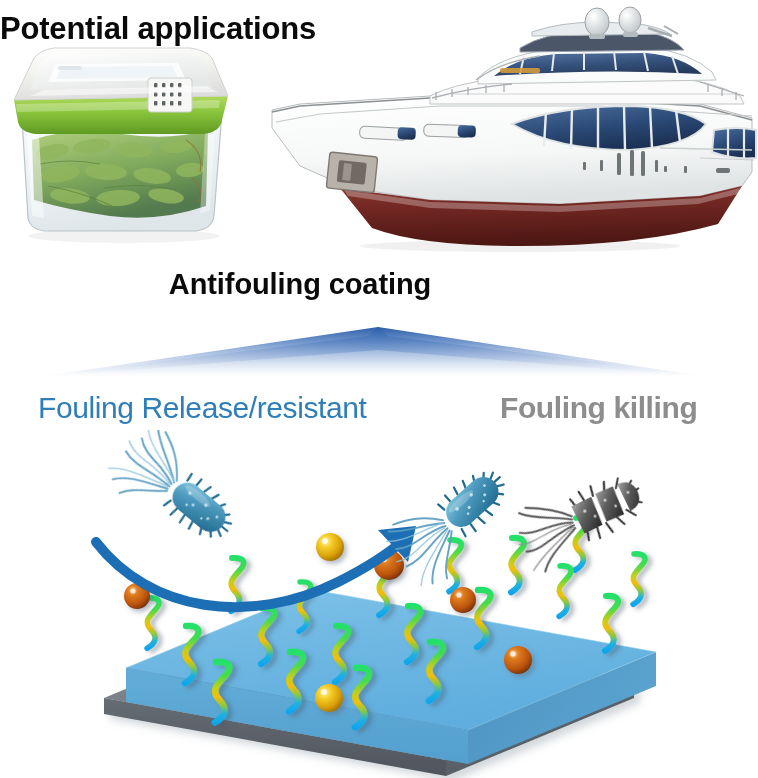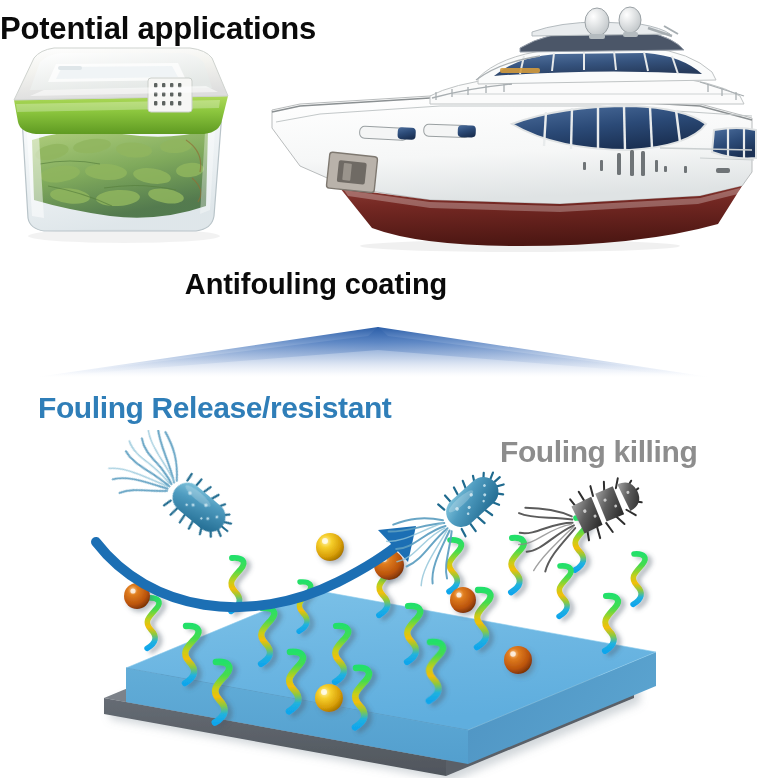"Antifouling coating" #title-antifouling-coating { padding-left: 16px -> none }
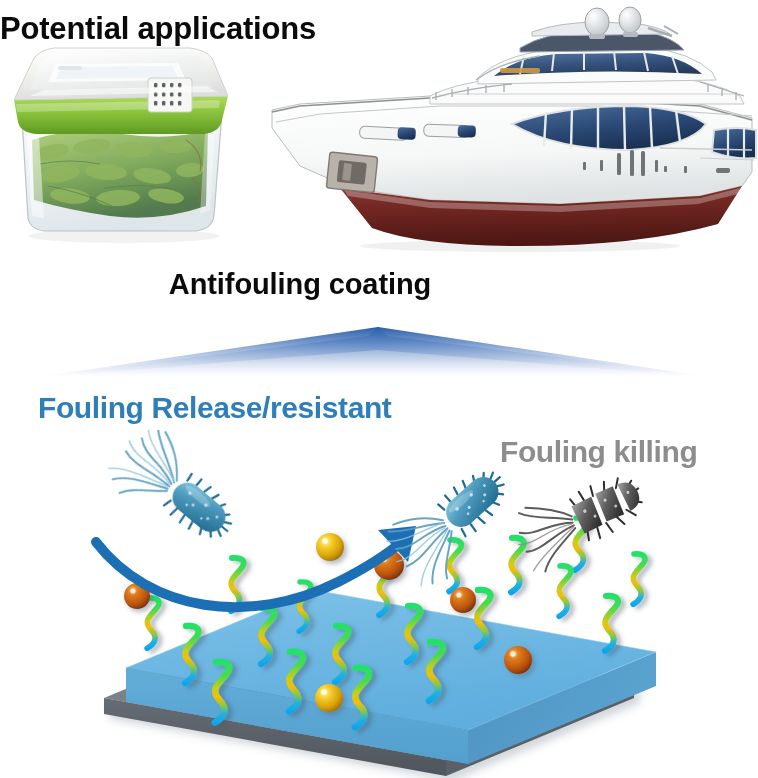"Fouling Release/resistant" #label-fouling-release { font-weight: bold -> normal }
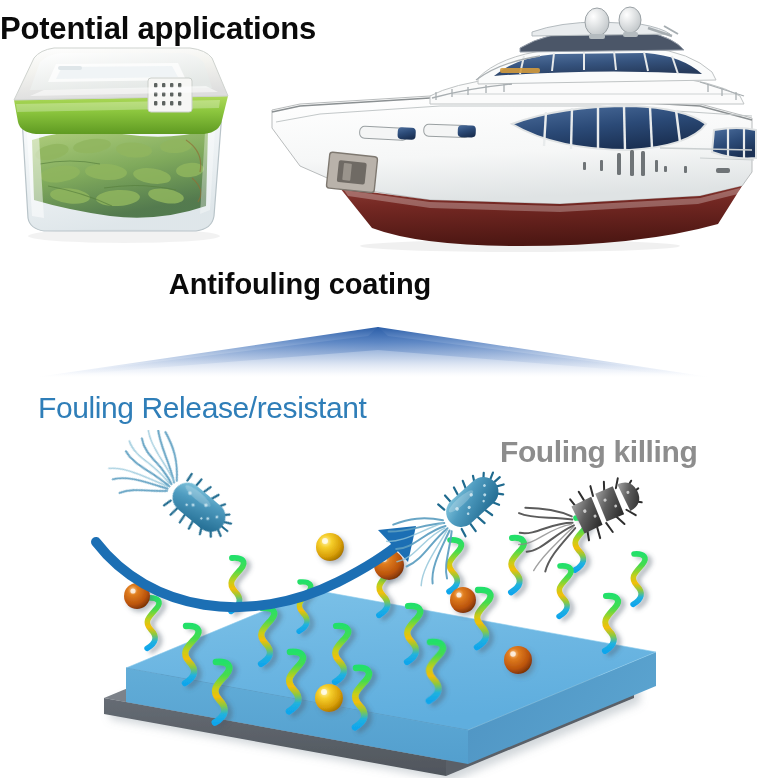"Fouling killing" #label-fouling-killing { margin-top: 44px -> none }
